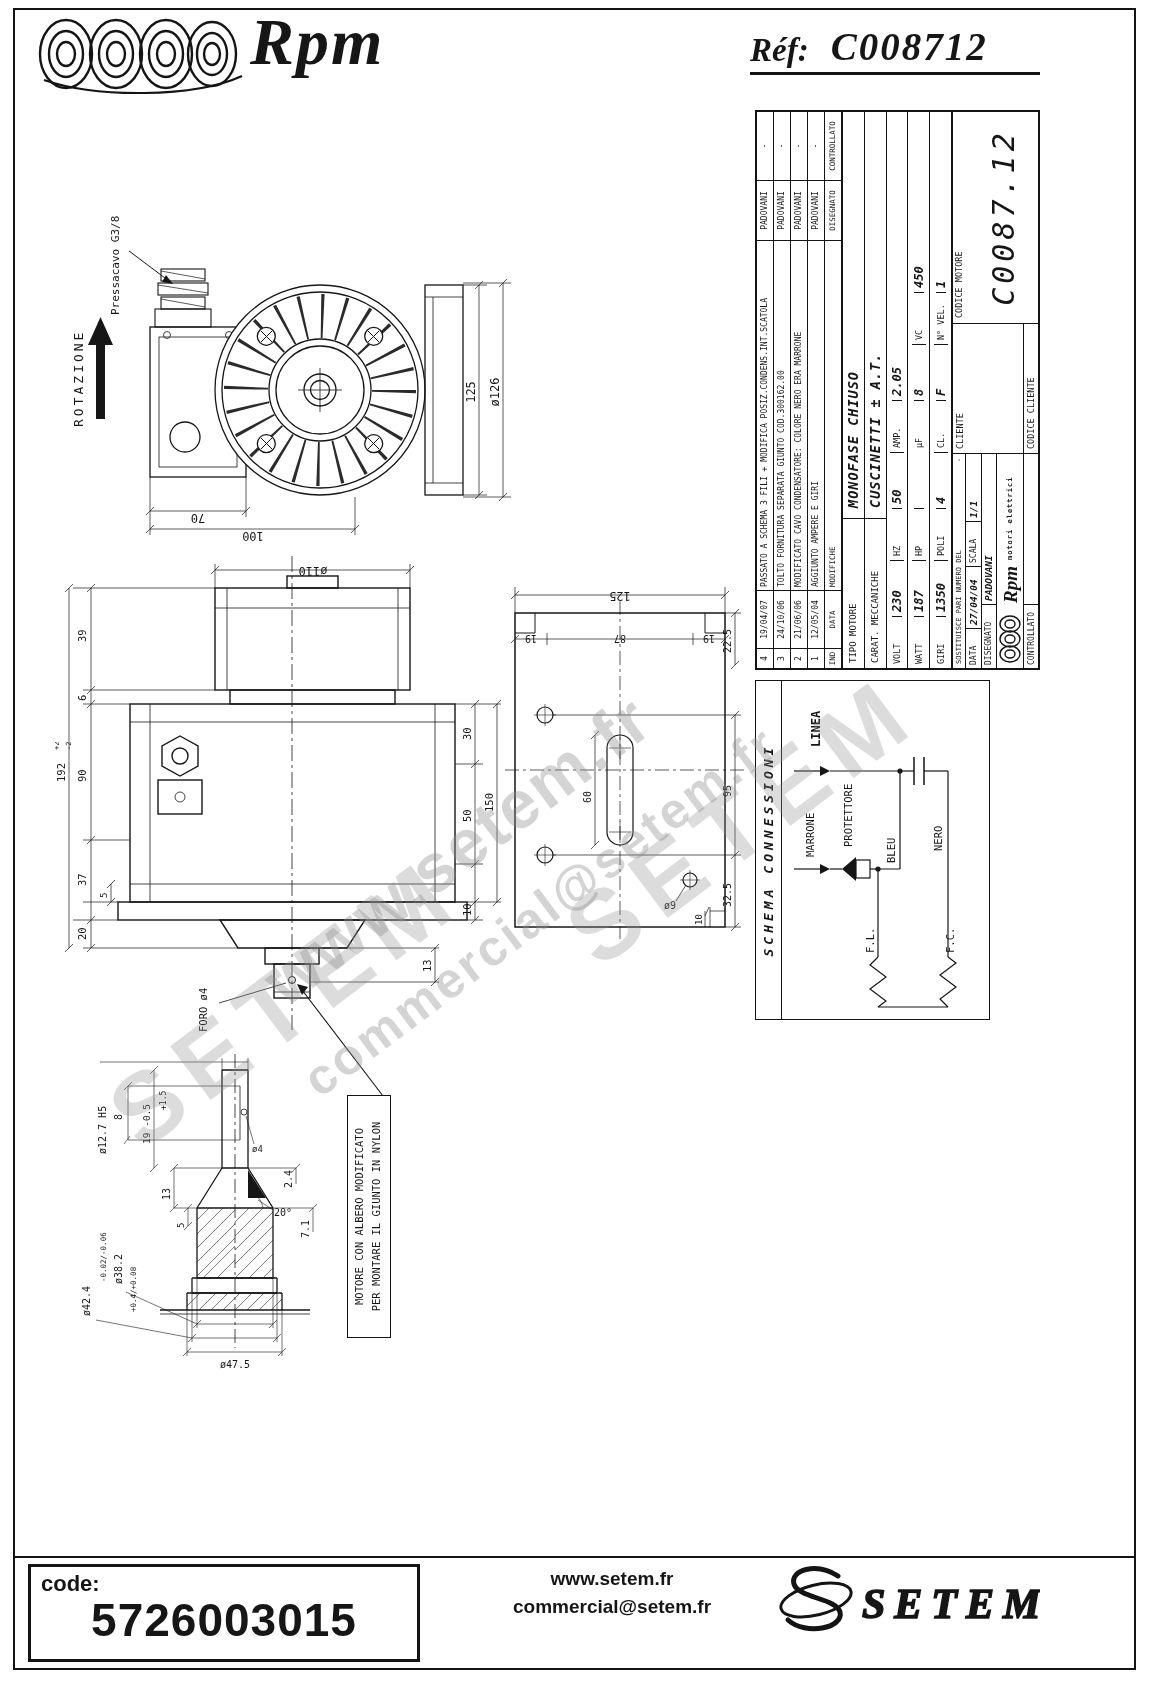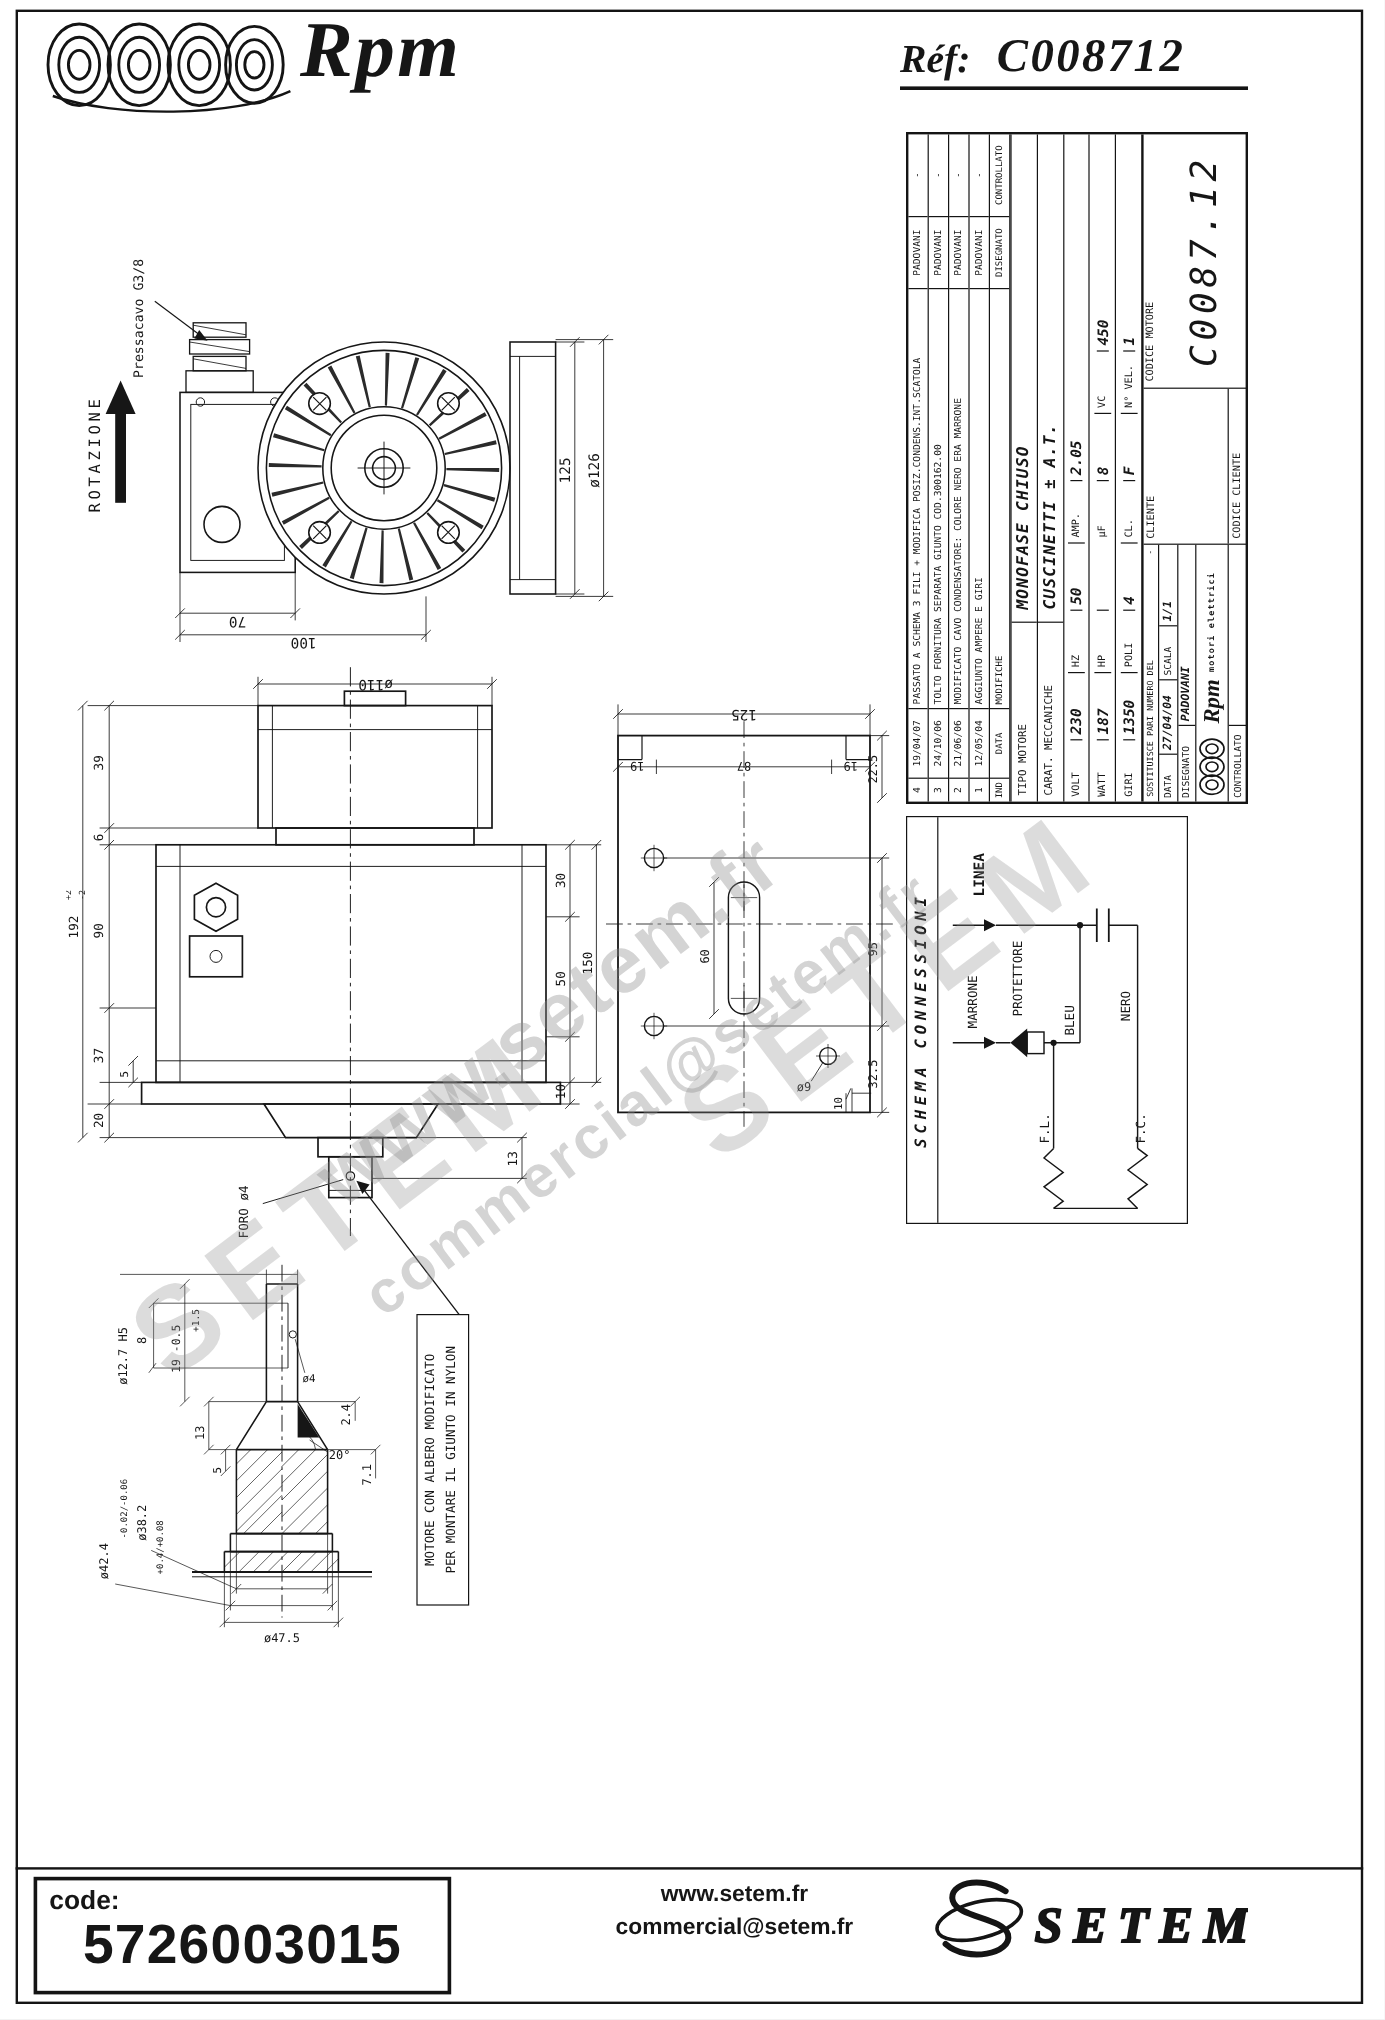"code:" .code-box { width: 348px -> 392px }
